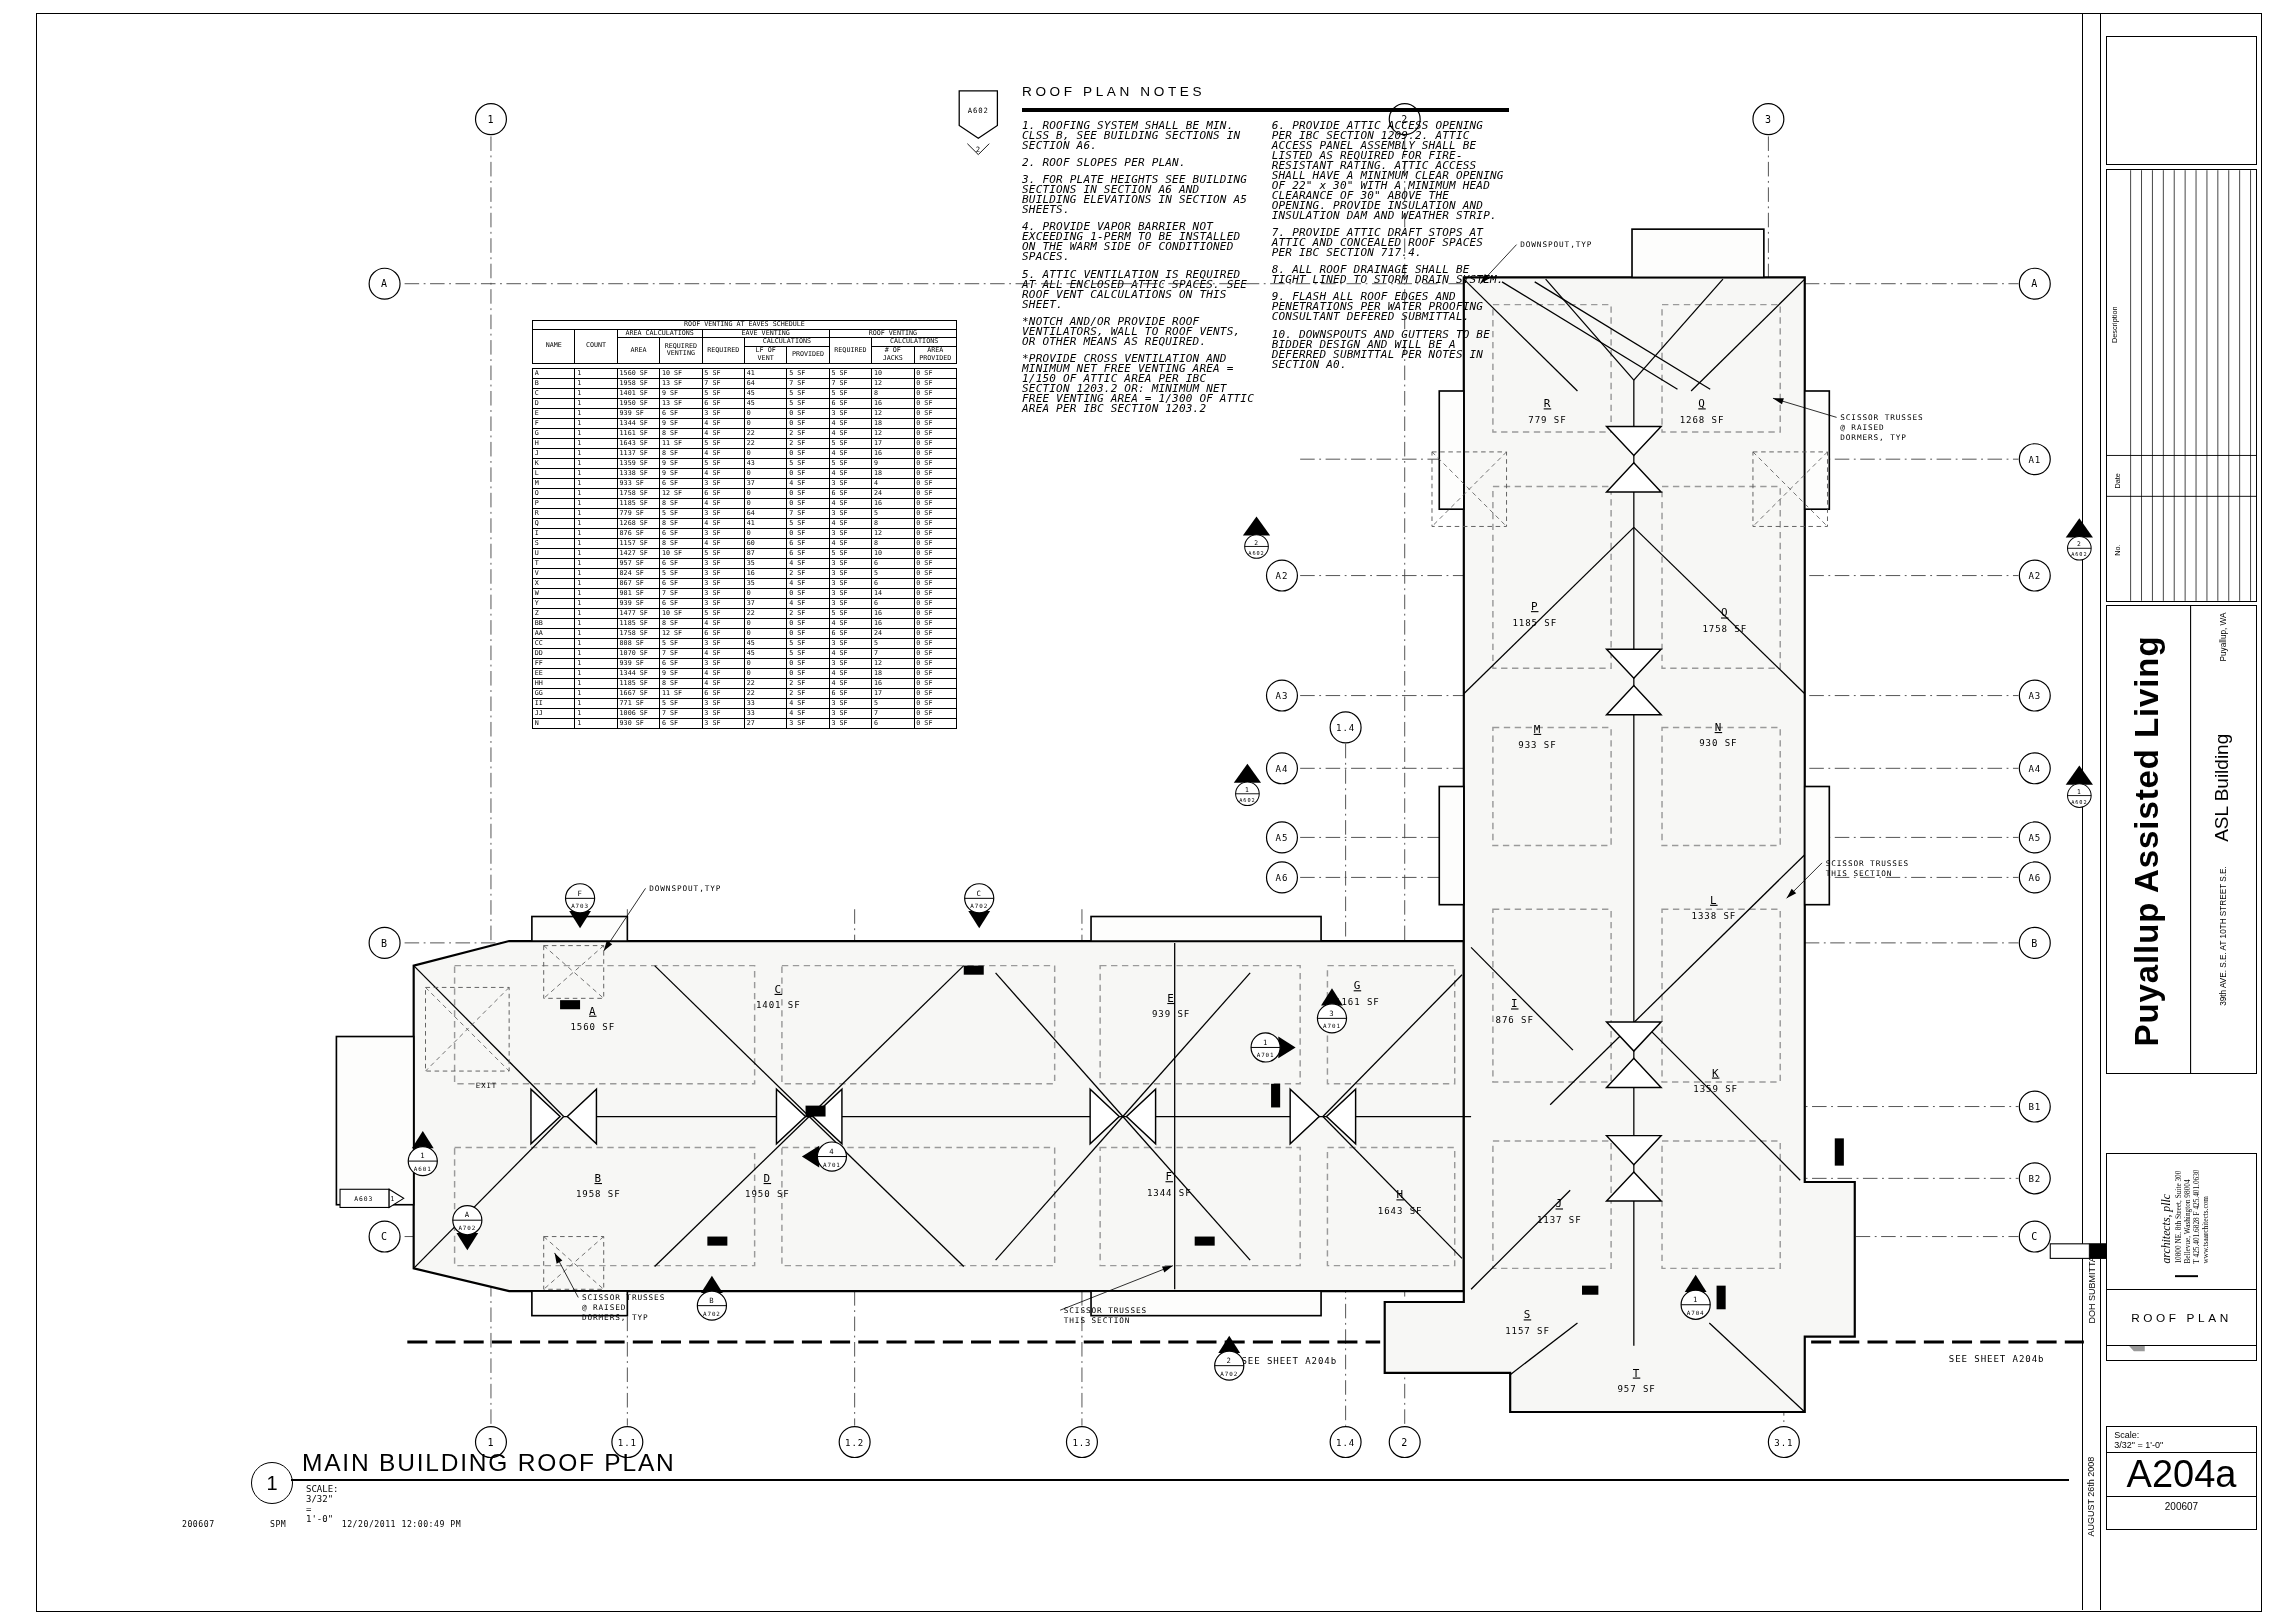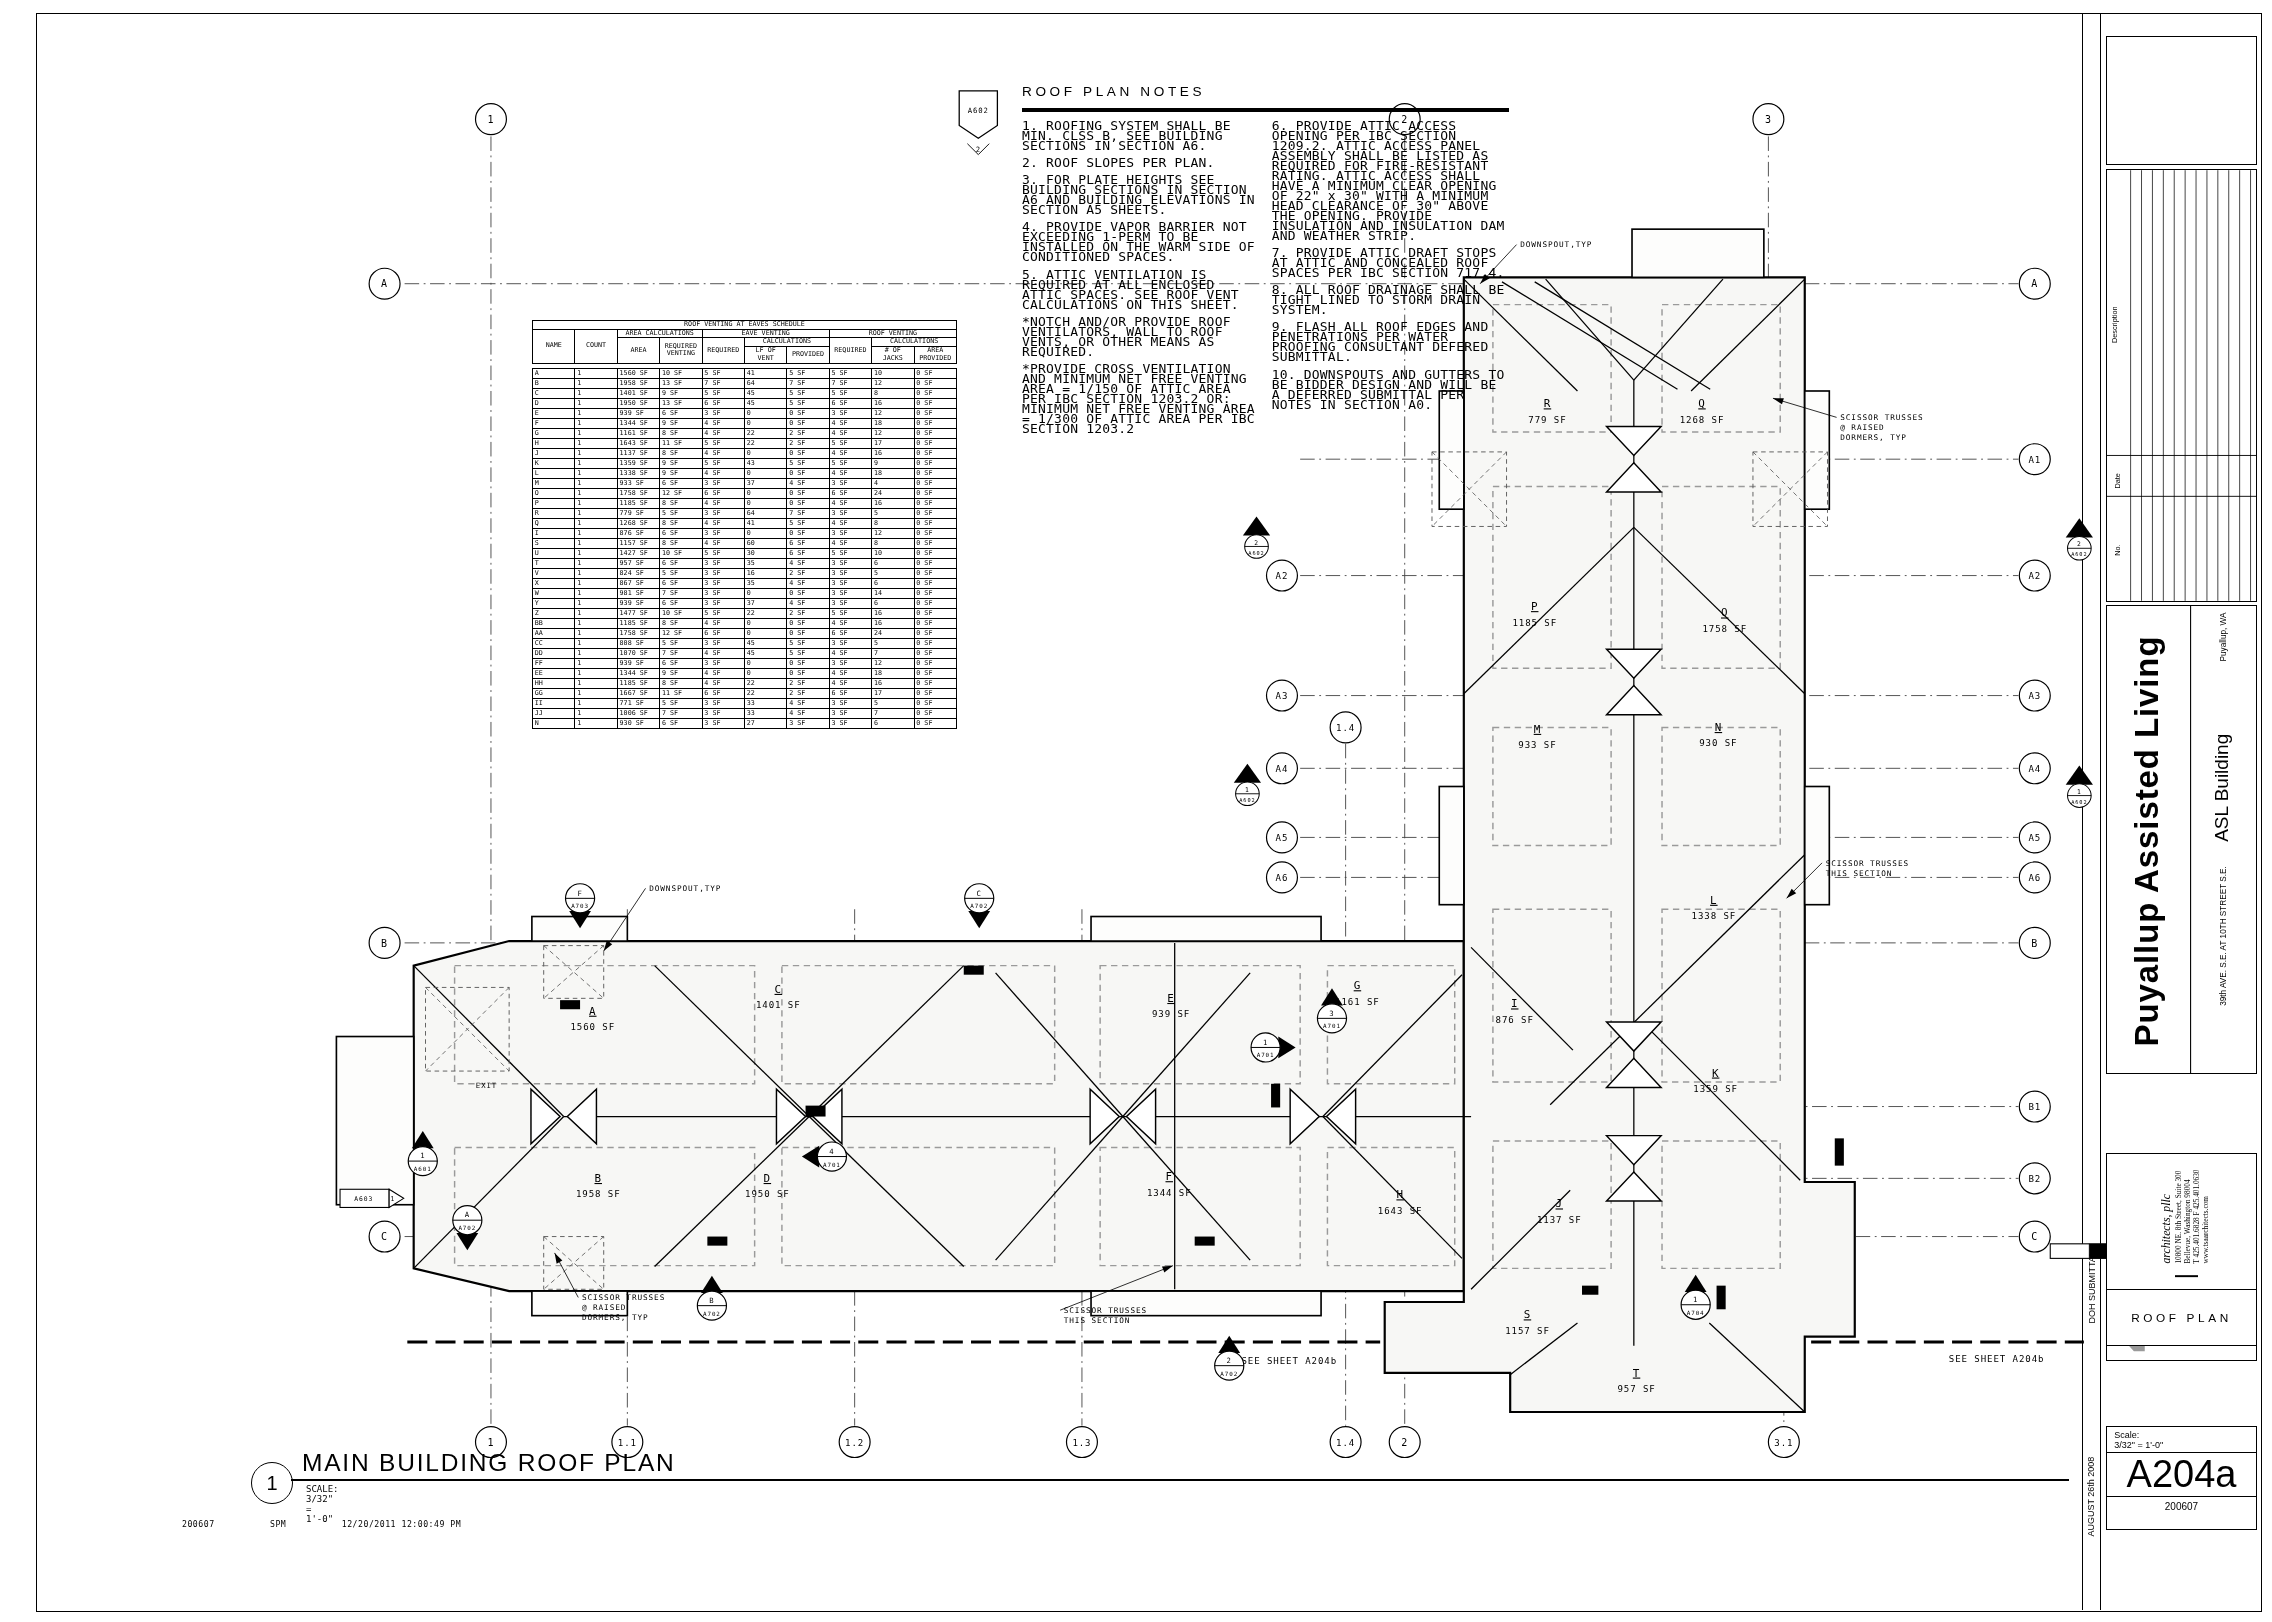"1. ROOFING SYSTEM SHALL BE" #notes p { font-size: 13px -> 11px; font-style: none -> italic }
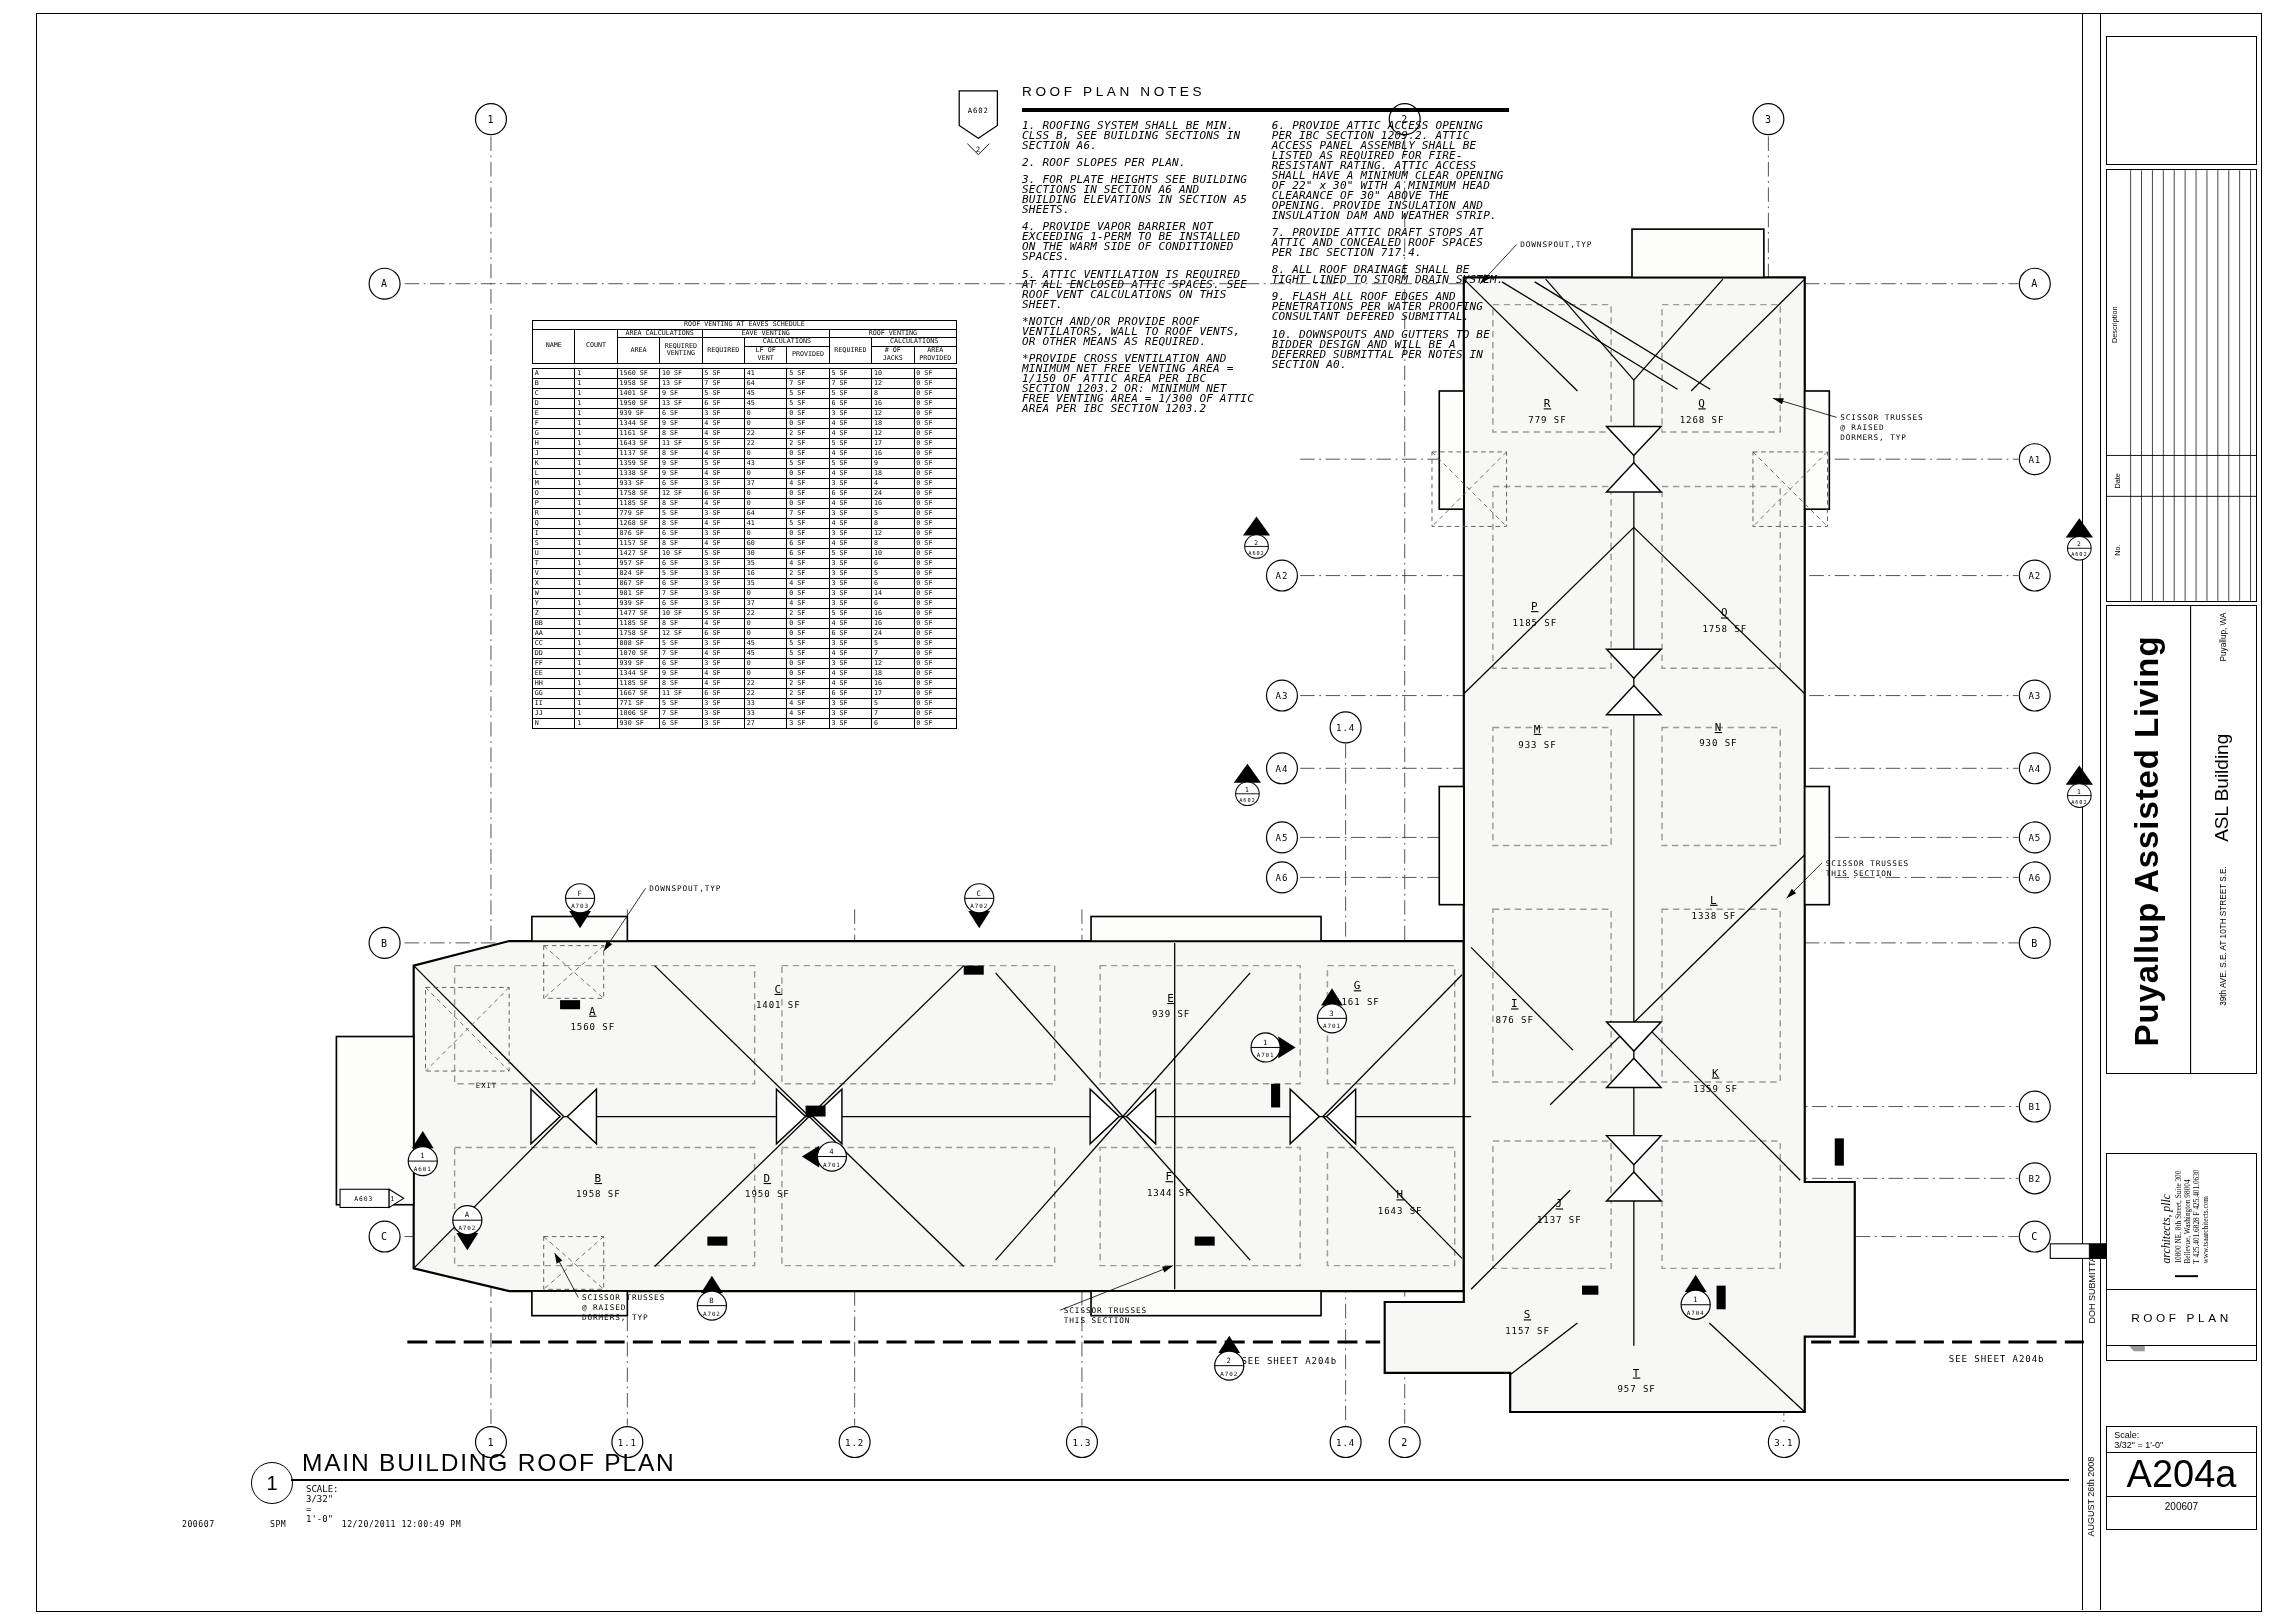"30" td { text: 30 -> 87 }
